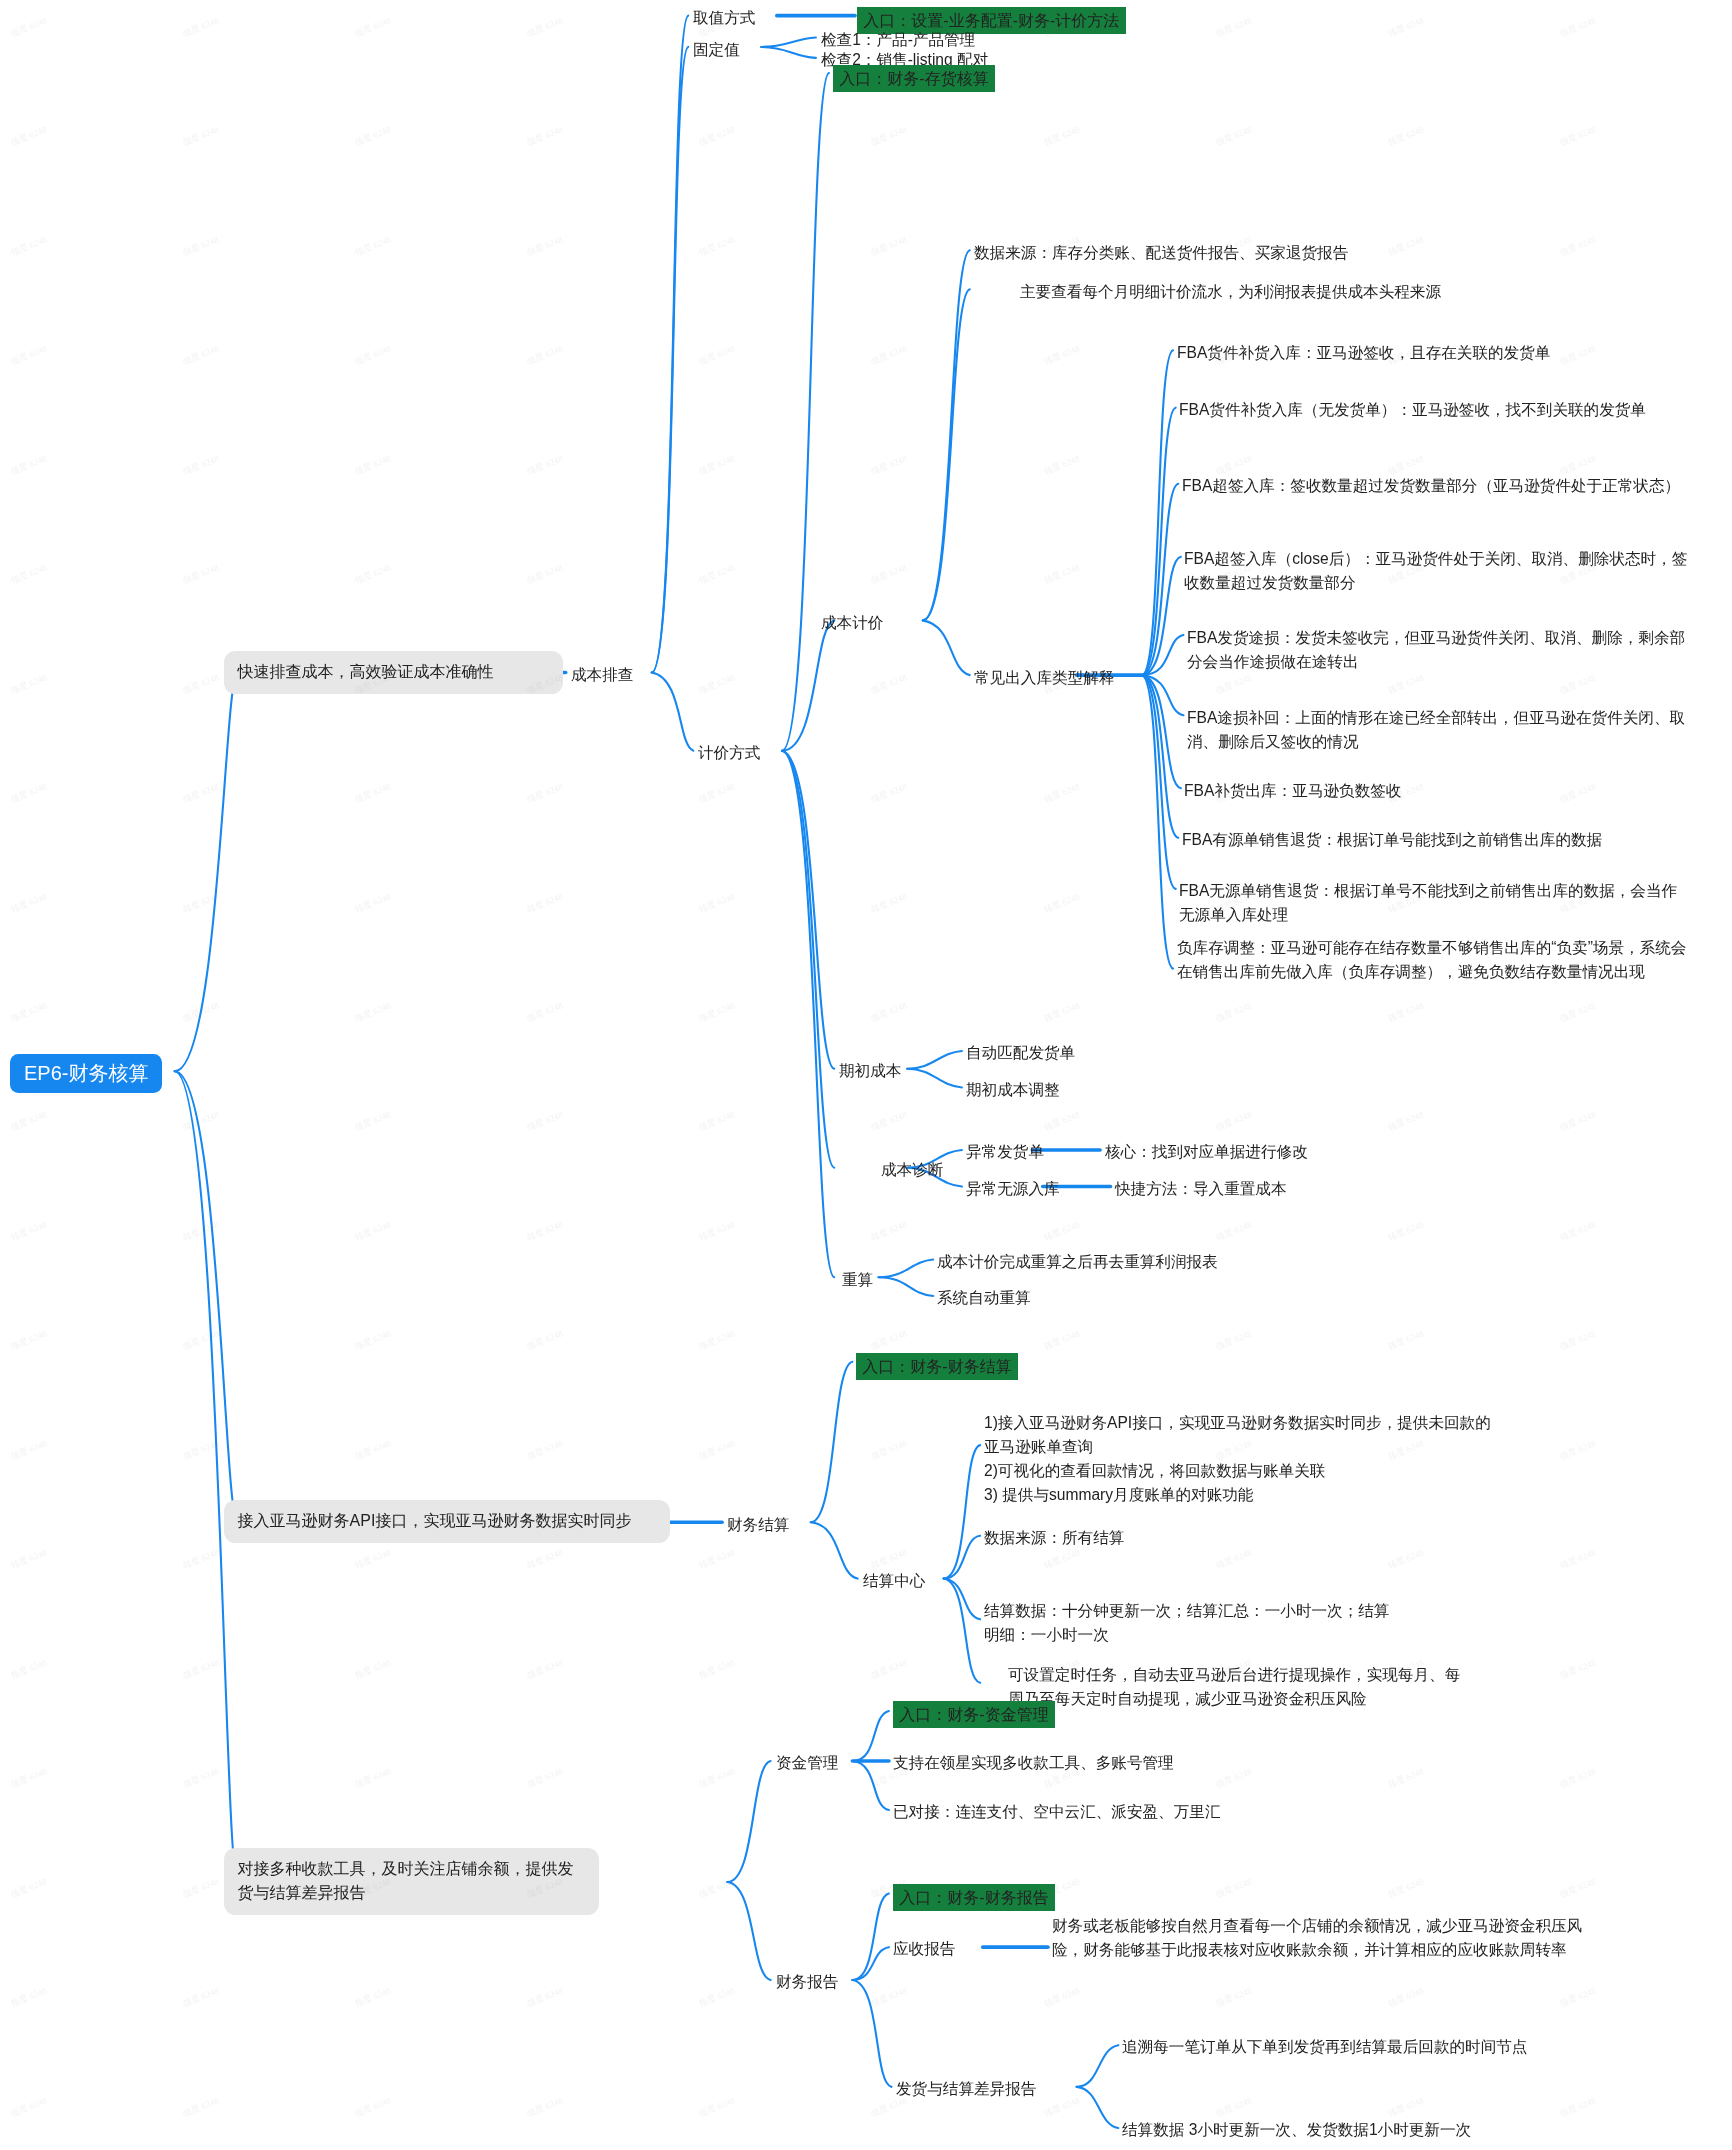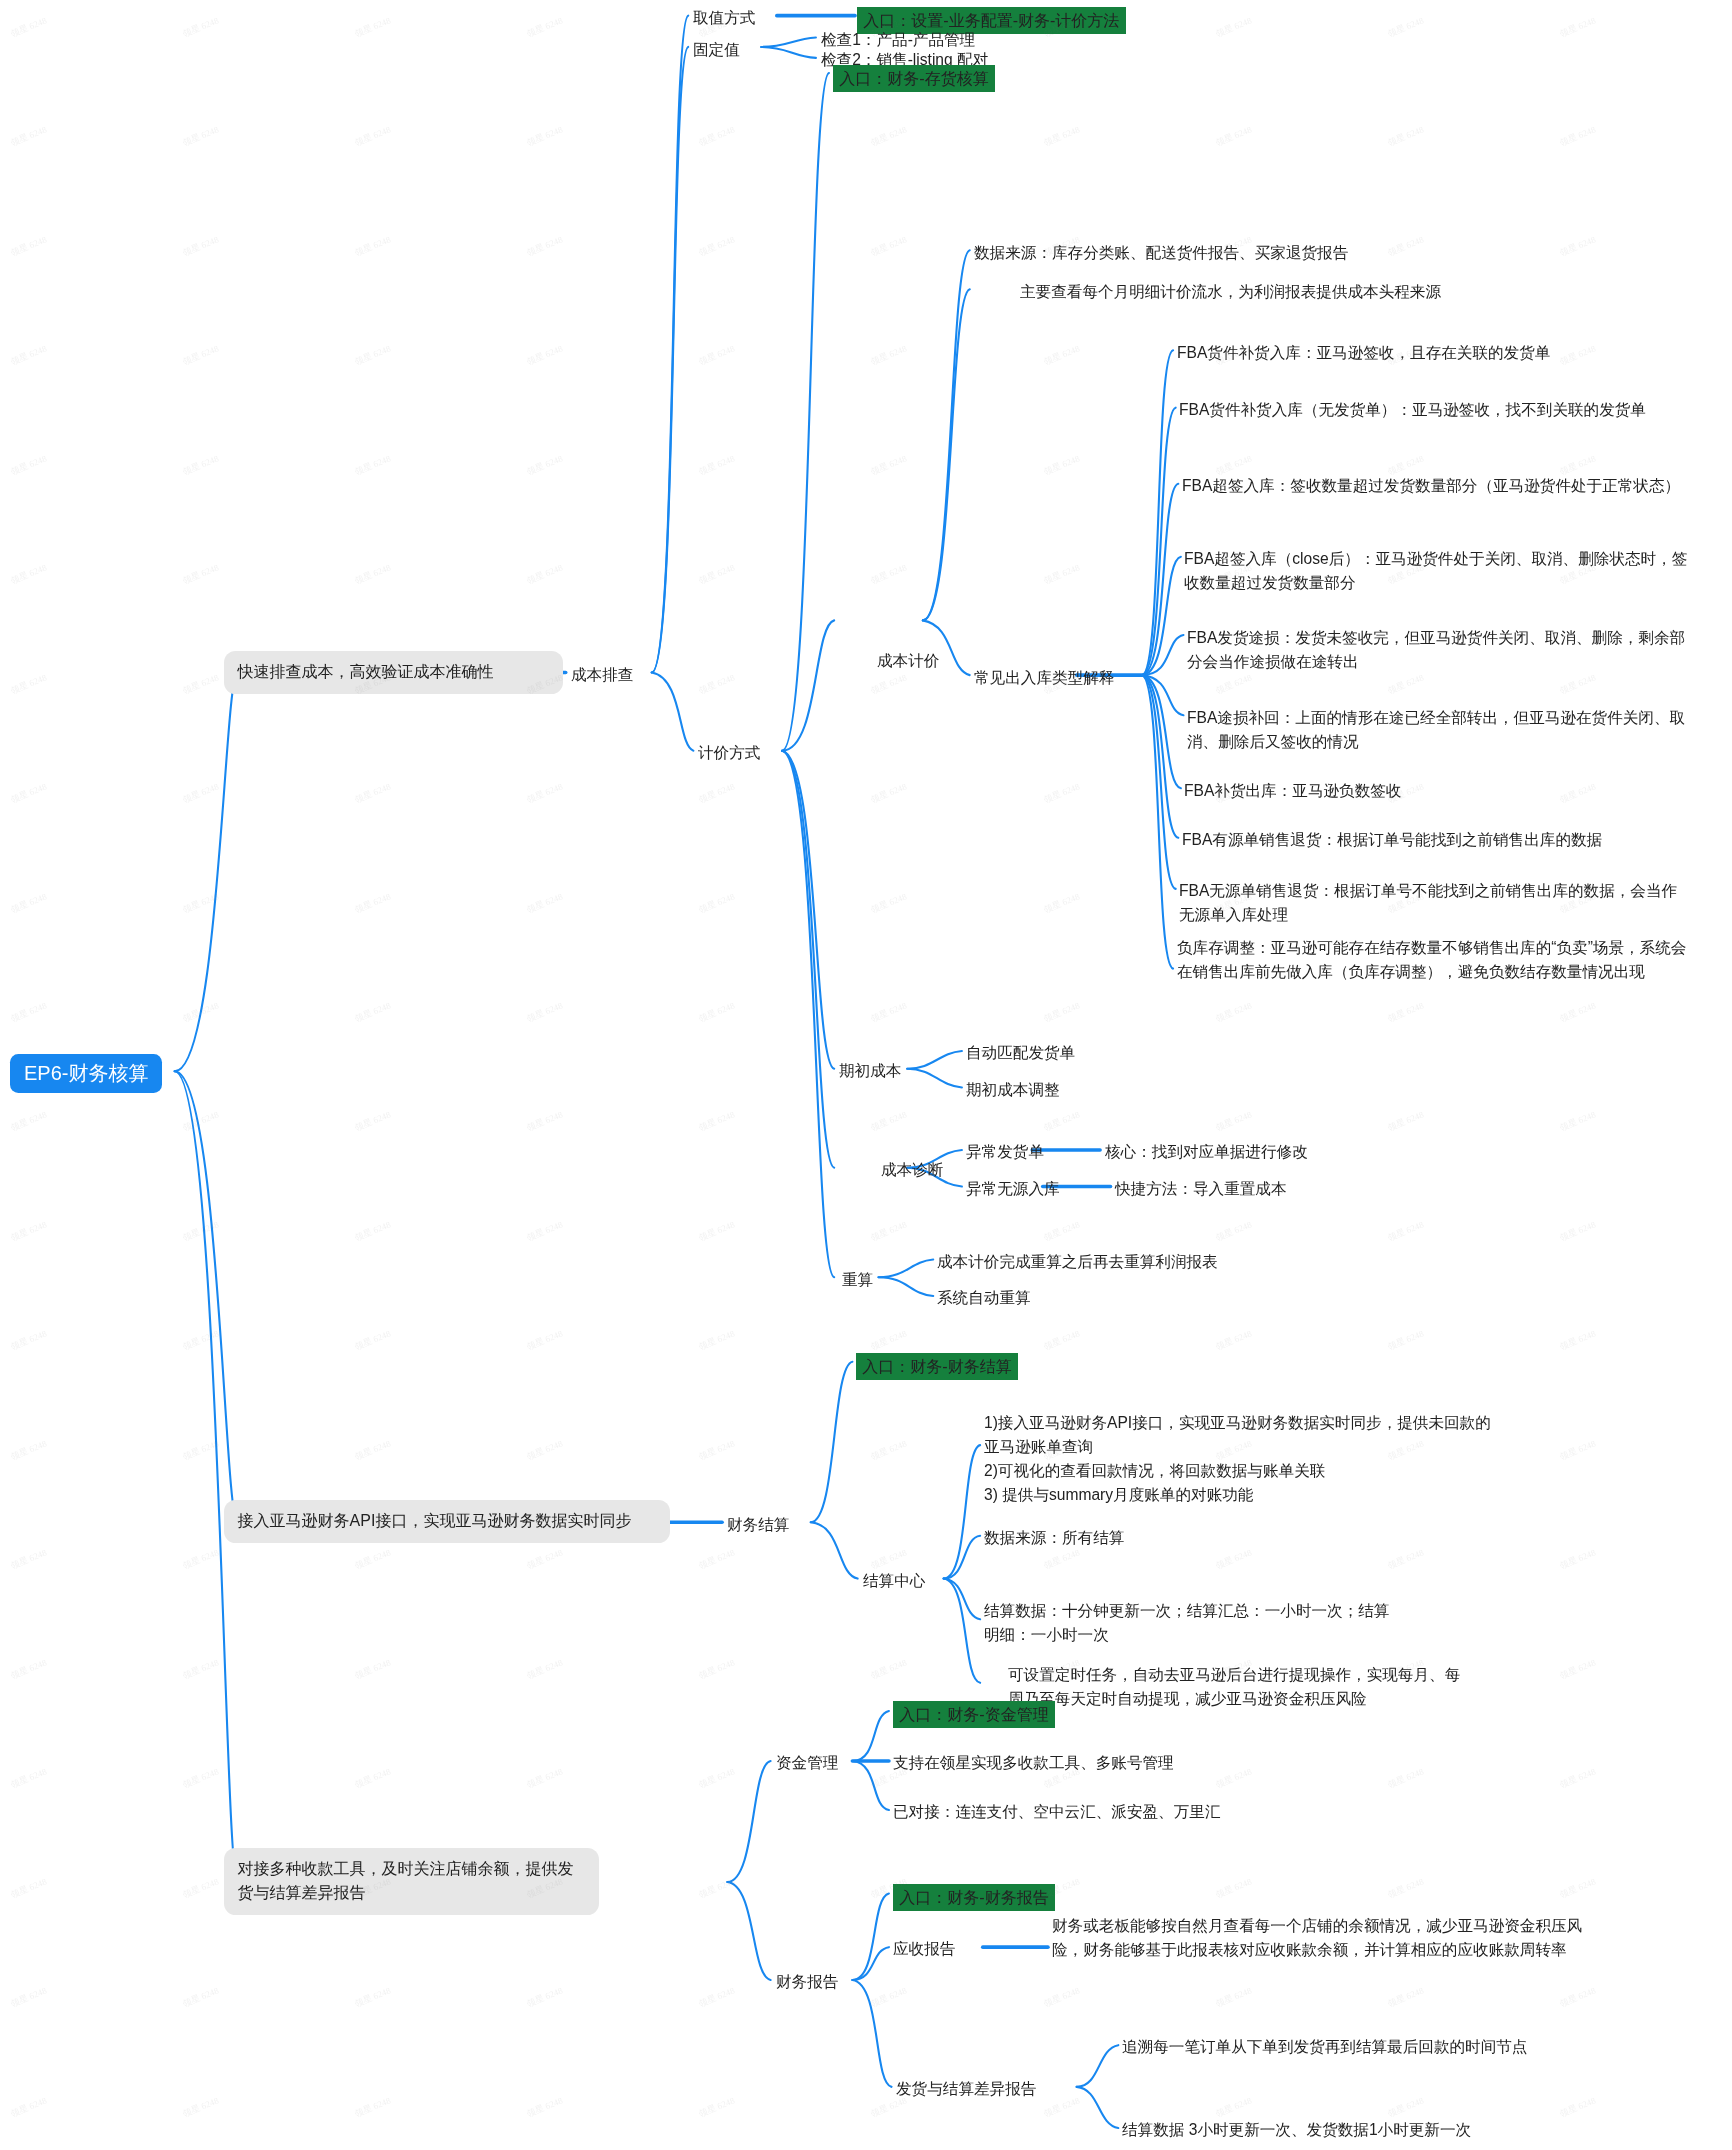"成本计价" div.node { left: 877px -> 821px; margin-top: 38px -> none }
